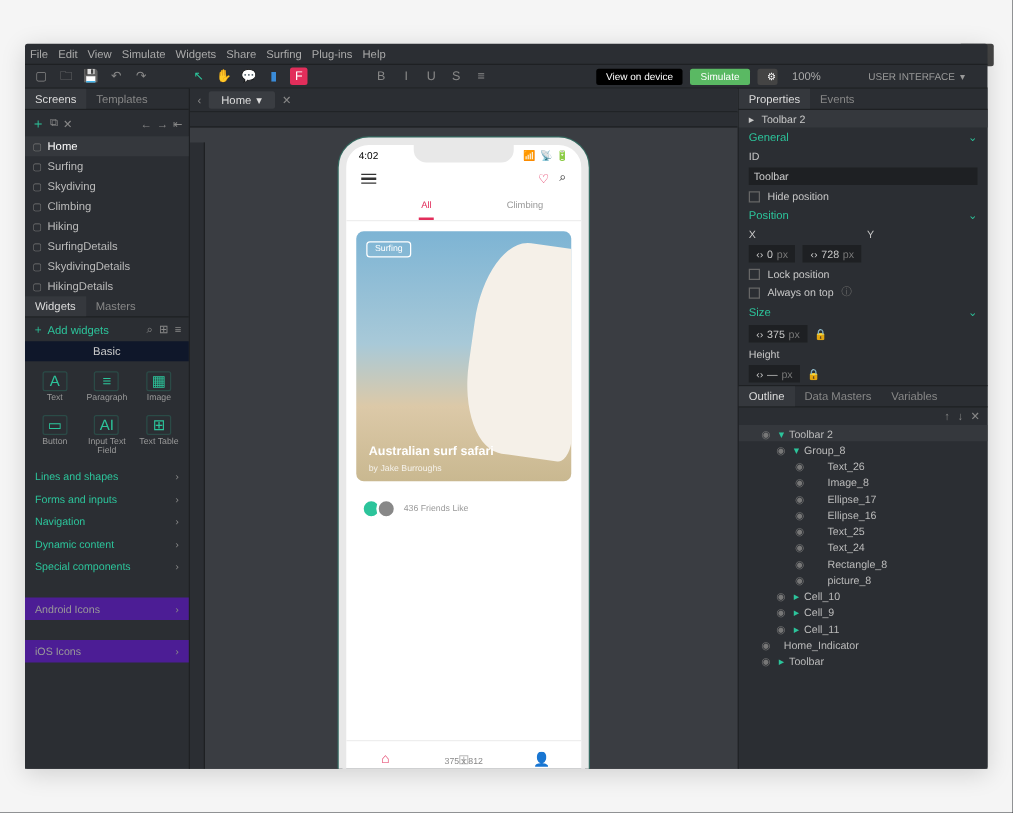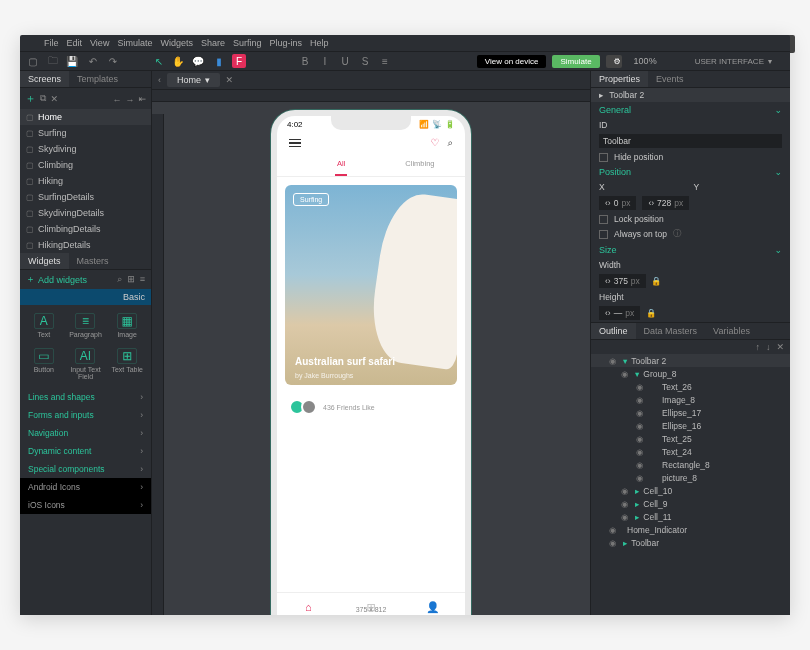"File" .menubar { padding: 3px 24px -> 3px 4px }
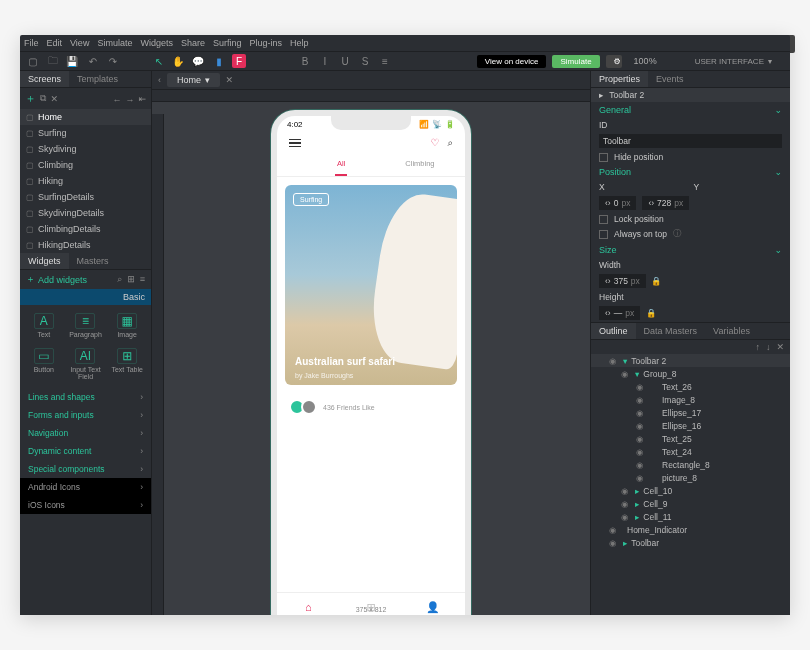"ClimbingDetails" div.screen-item { html: <div>ClimbingDetails</div> -> none }
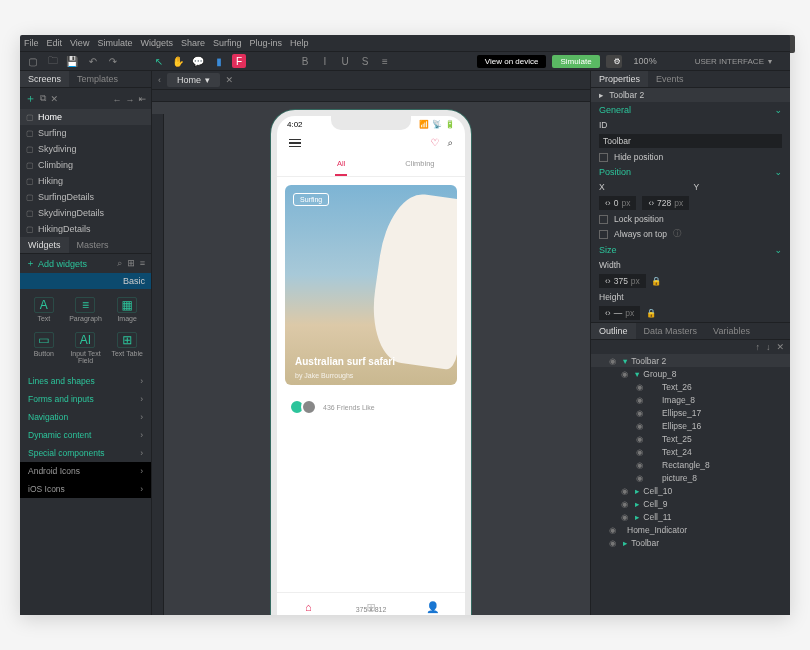"Width" div.prop-row { html: <div> <span>Width</span> </div> -> none }
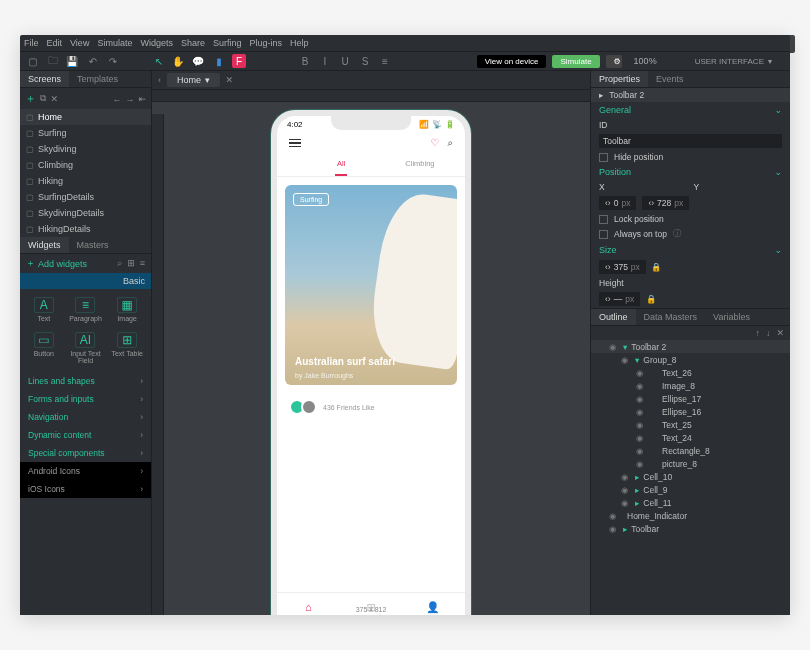"Basic" .panel-header { background: #0c4a6e -> #0f172a; justify-content: flex-end -> center }
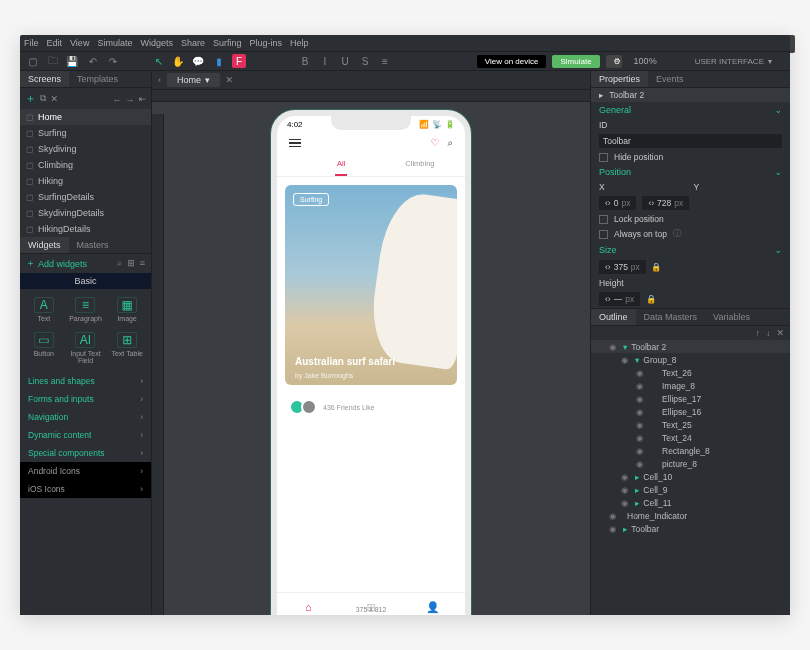"Android Icons" .cat.muted { background: #000000 -> #4c1d95; margin-top: none -> 16px }
